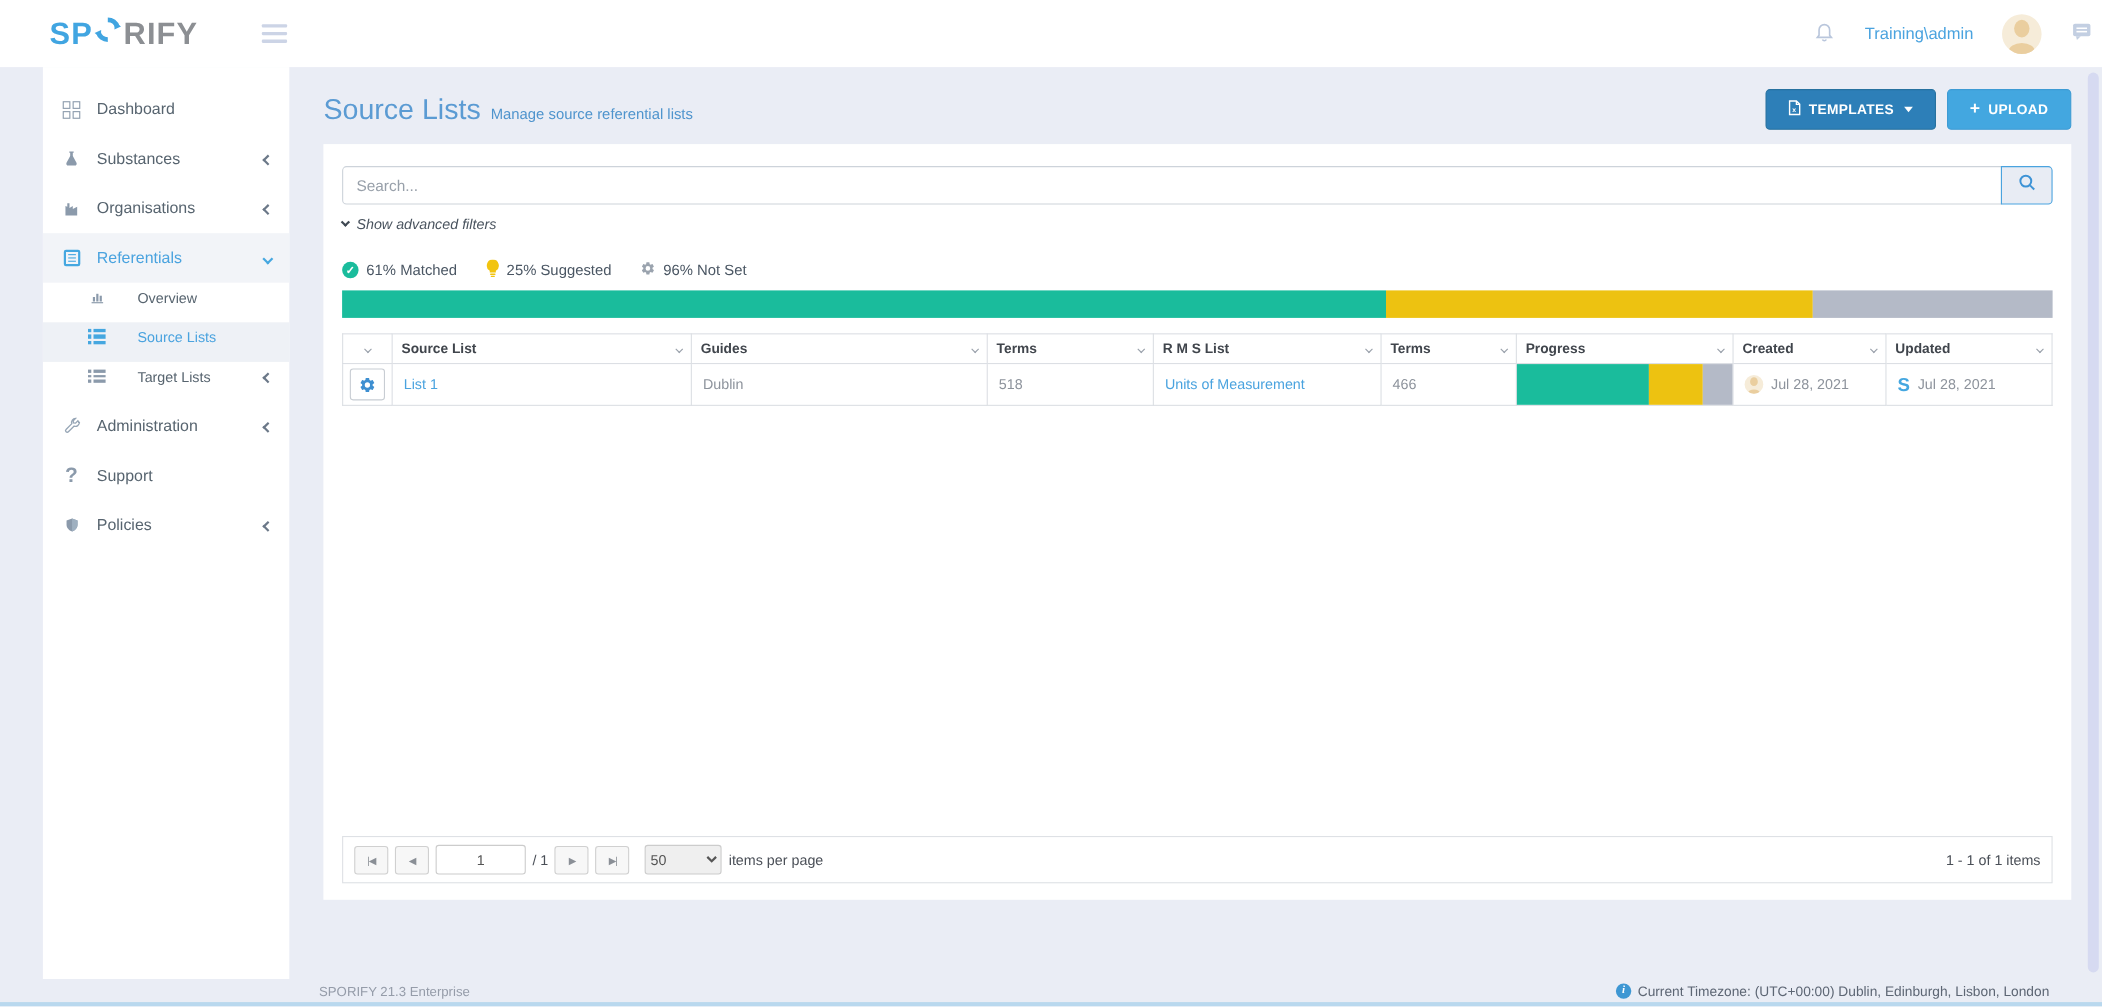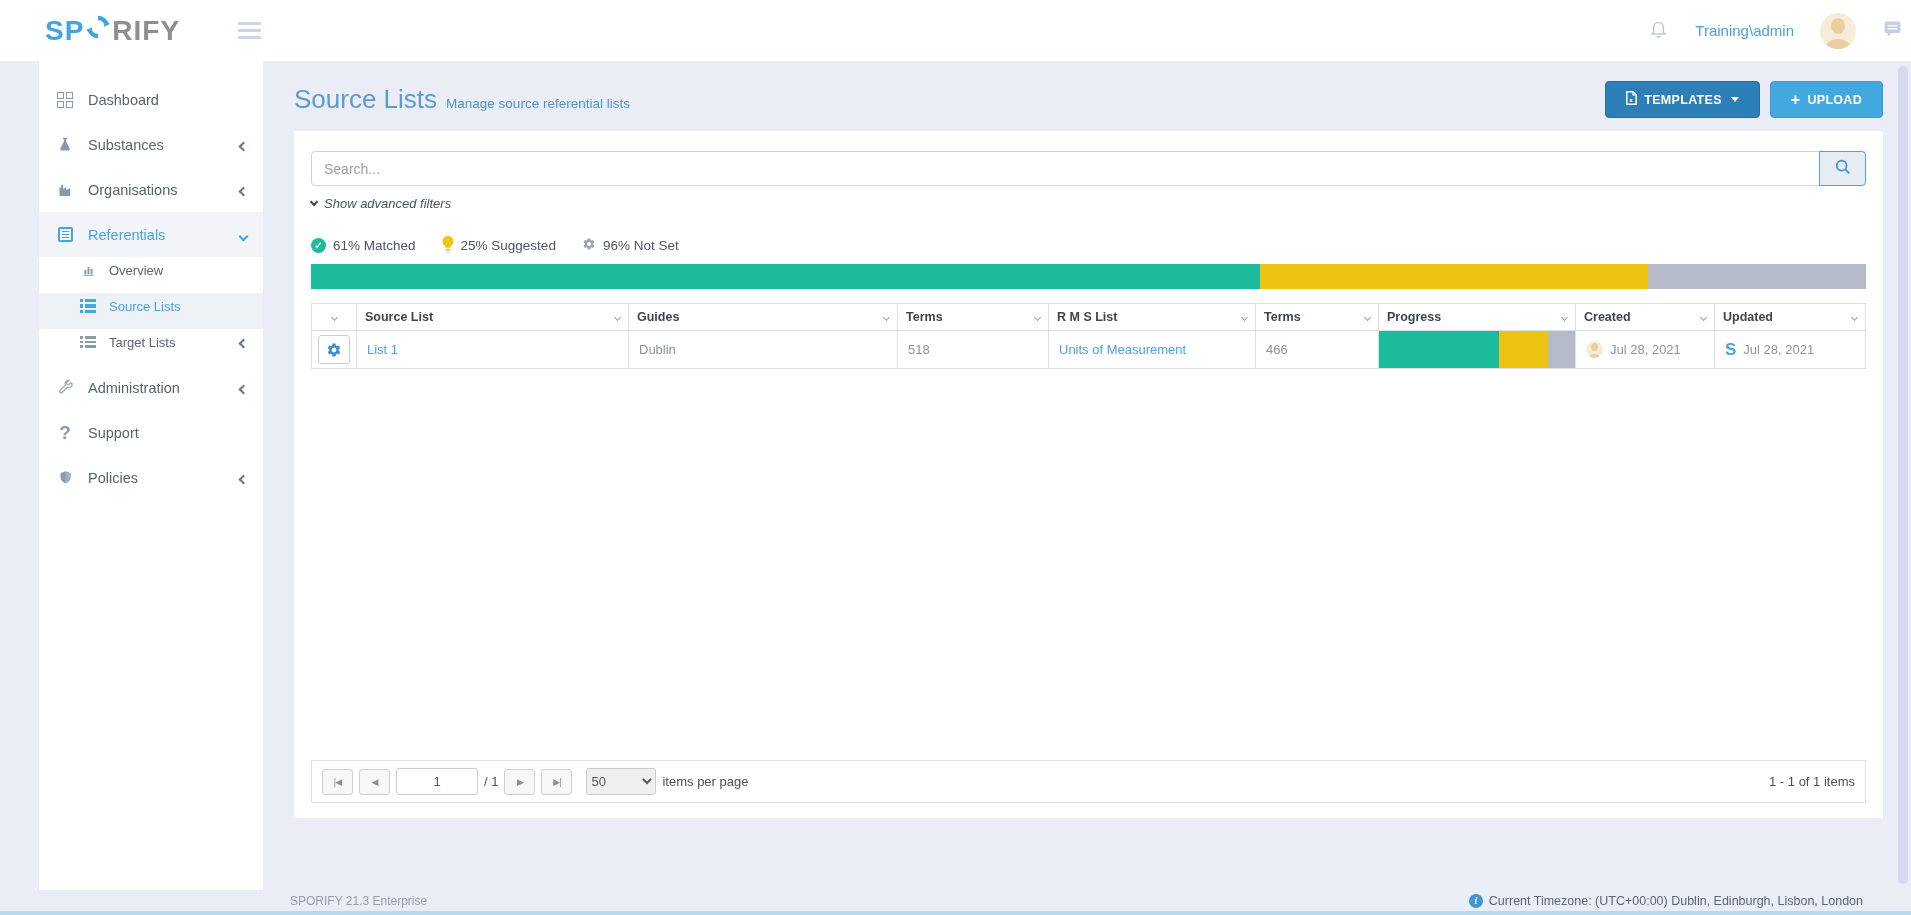"Overview" .sub-item { gap: 12px -> 28px }
